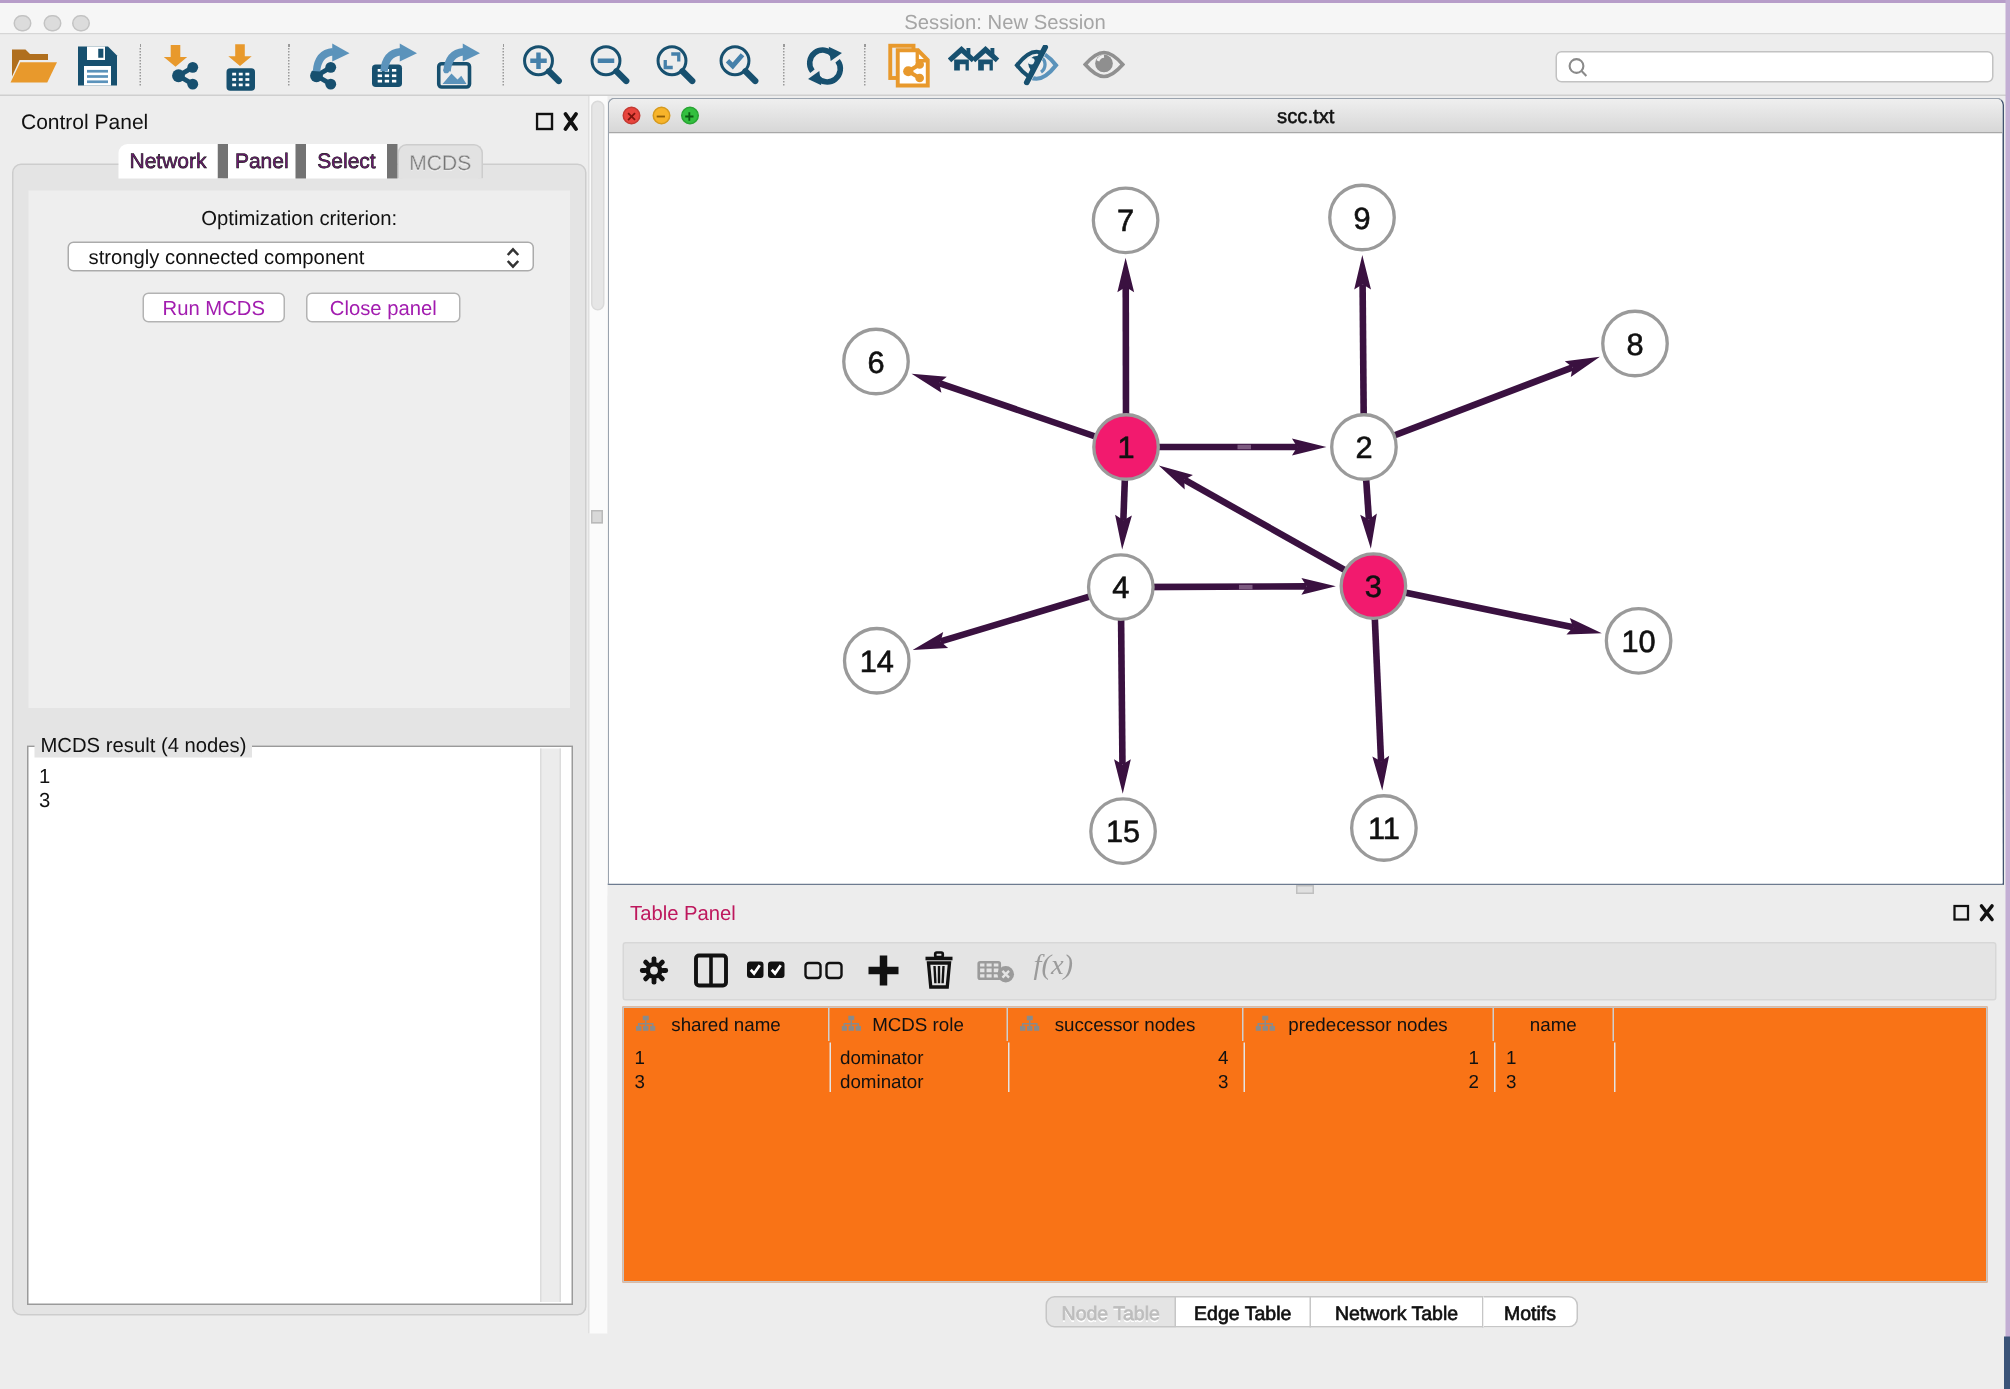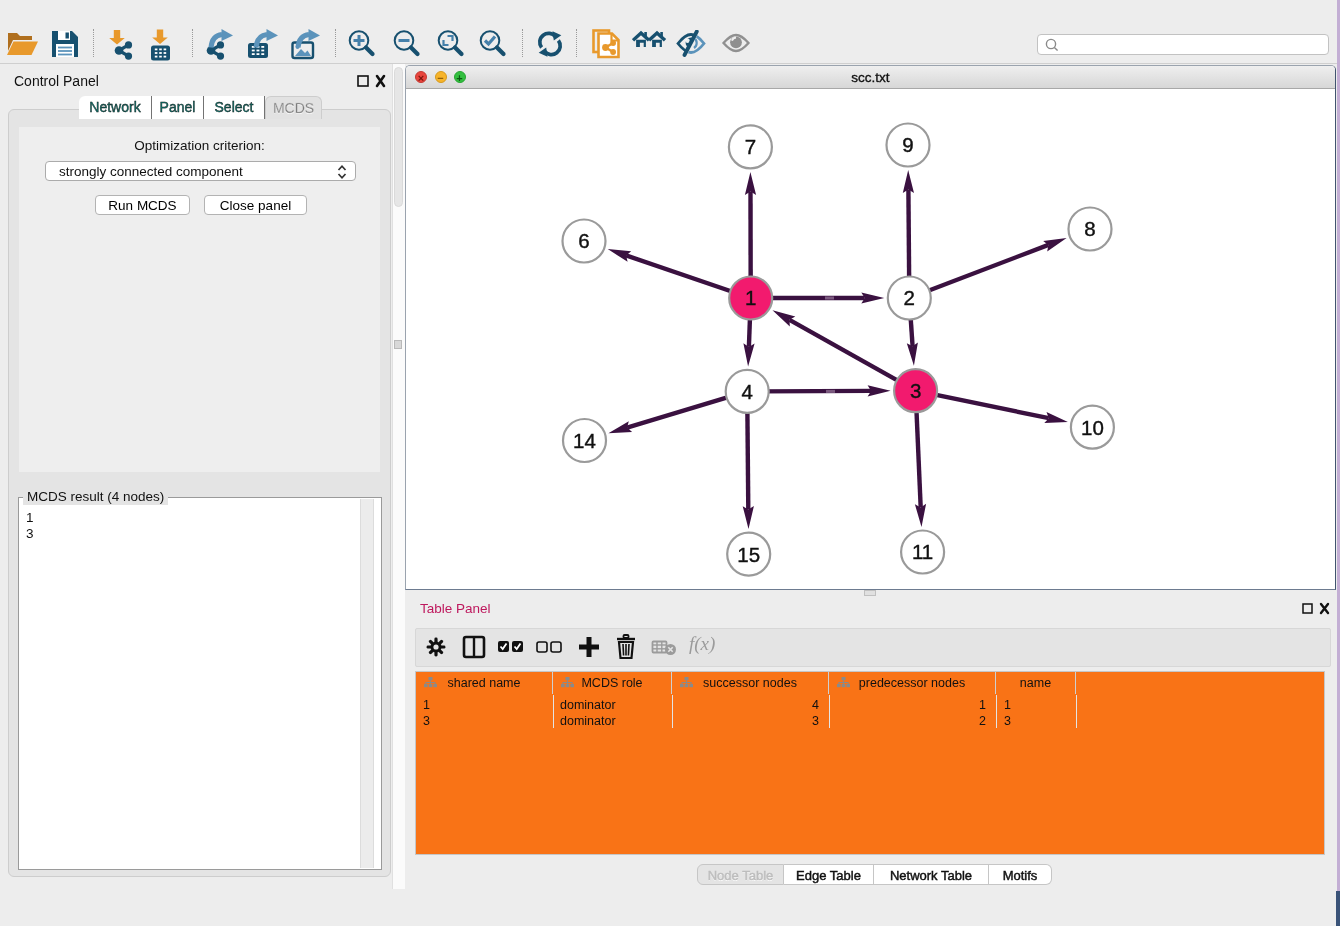"Session: New Session" div.abs { html: none -> <div> <div></div> <div></div> <div></div> <div>Session: New Session</div> </div> }
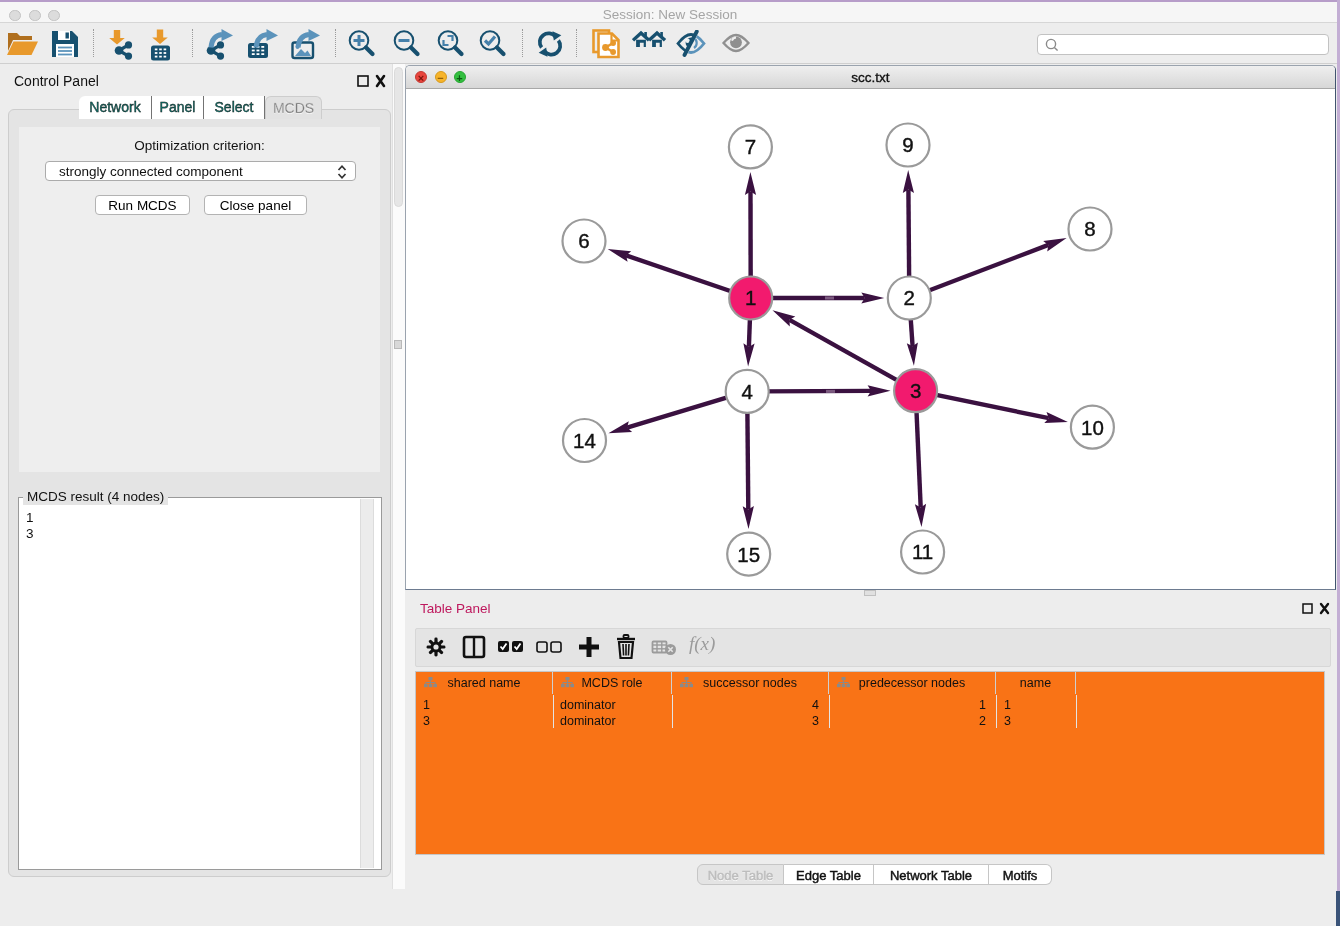"Network" .tab { border-right: 1px solid #737373 -> 7px solid #737373; color: #0f766e -> #701a75 }
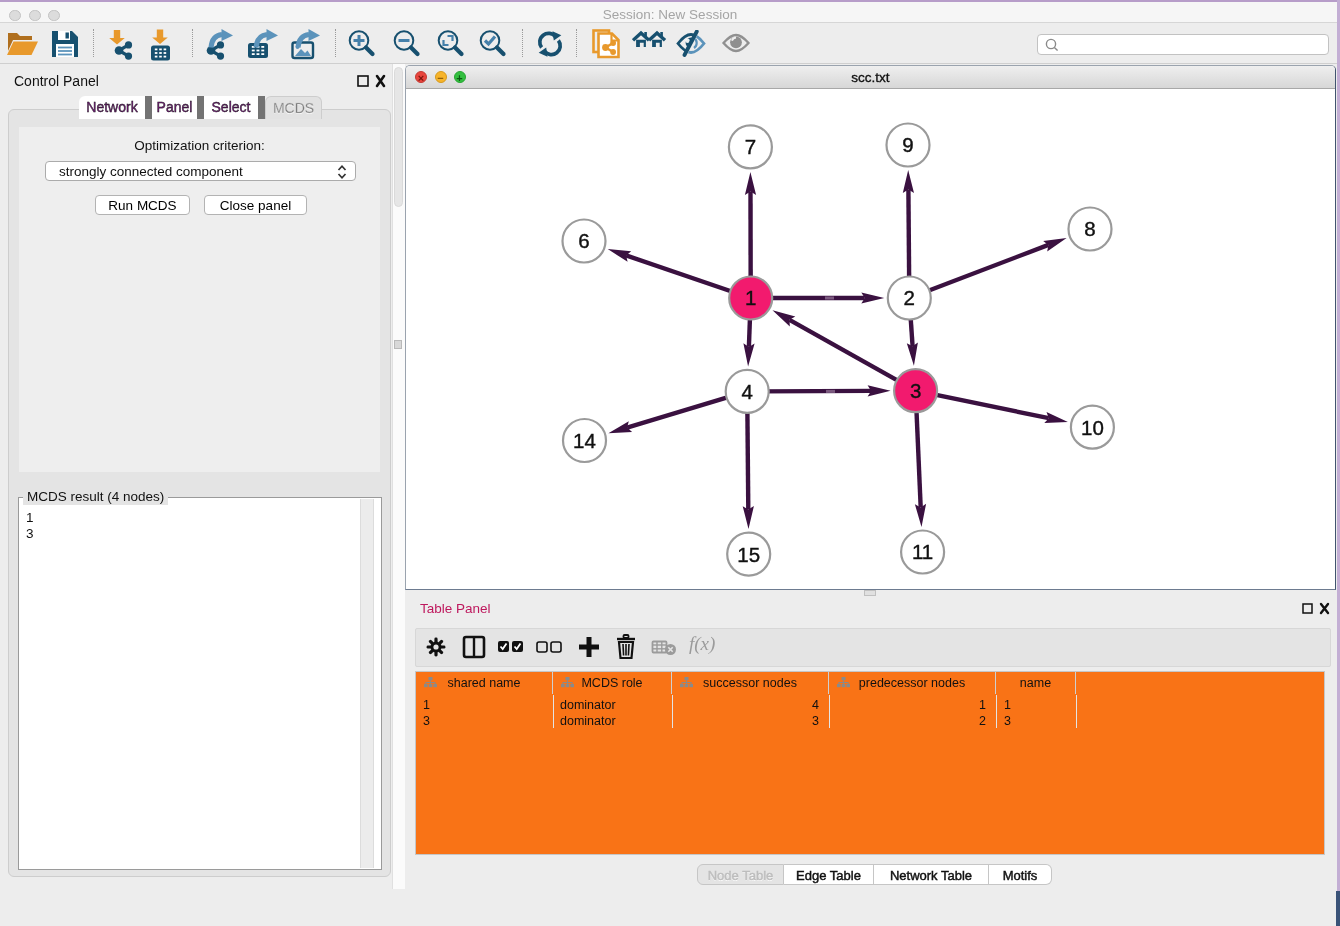"Run MCDS" .btn { color: #000000 -> #a21caf }
